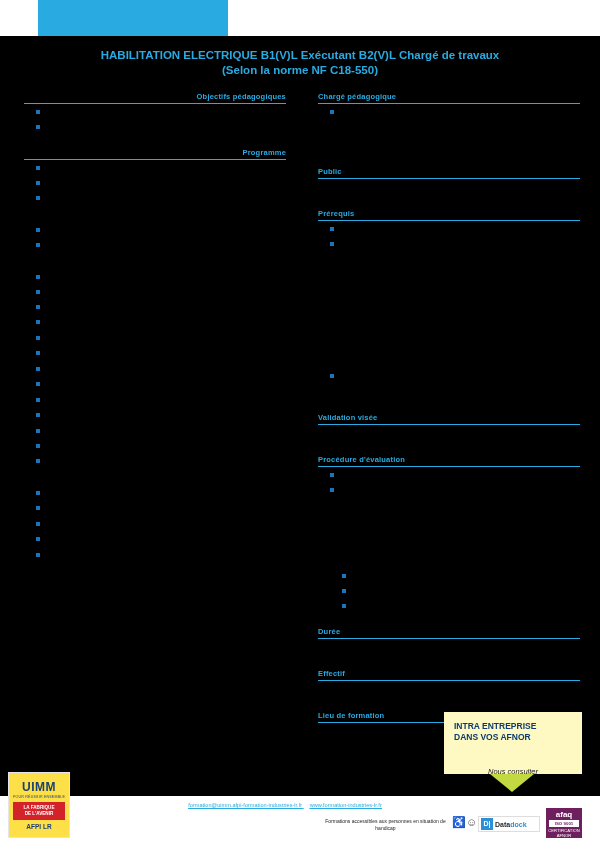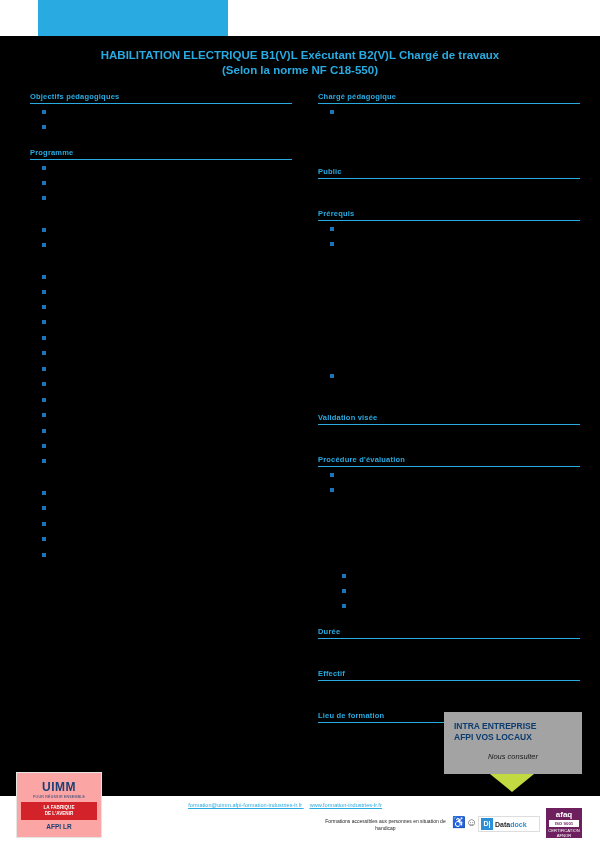"Objectifs pédagogiques" .col-left { left: 30px -> 24px; text-align: none -> right }
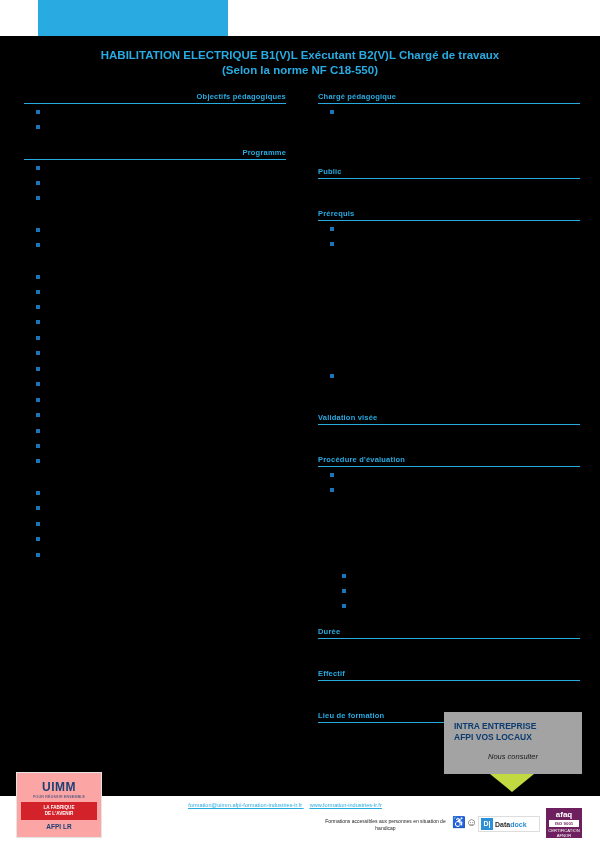"INTRA ENTREPRISE" .promo { background: #a3a3a3 -> #fef9c3 }
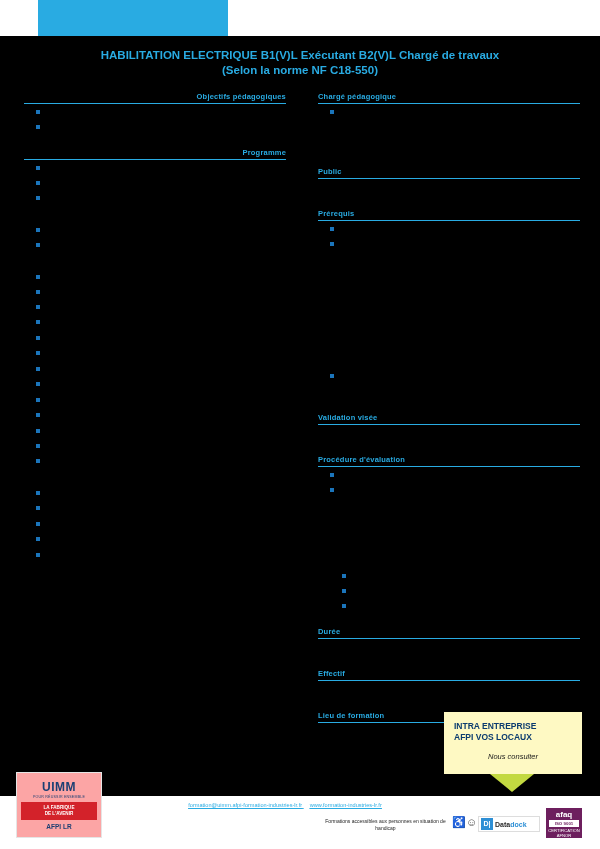"AFPI VOS LOCAUX" div { text: AFPI VOS LOCAUX -> DANS VOS AFNOR }
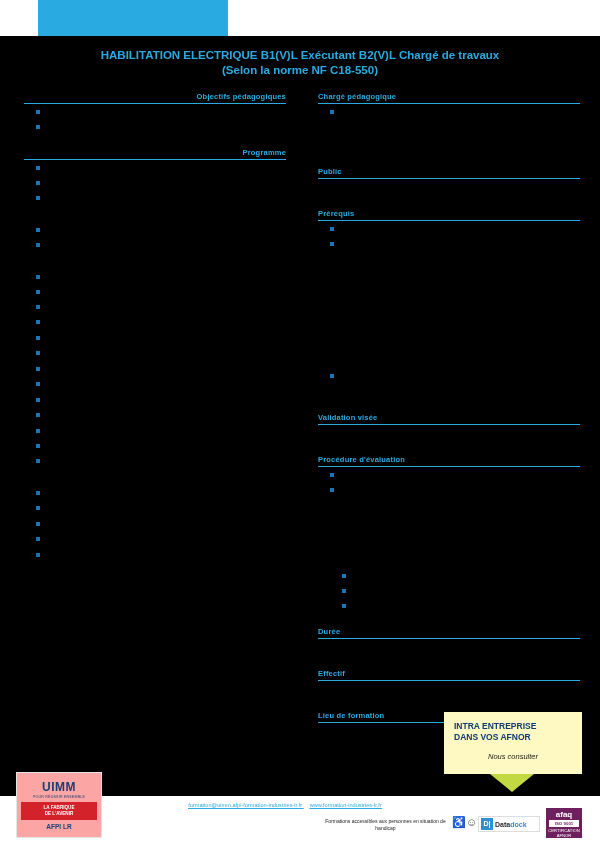"Nous consulter" .promo-sub { margin: 9px 0 0 0 -> 24px 0 0 0 }
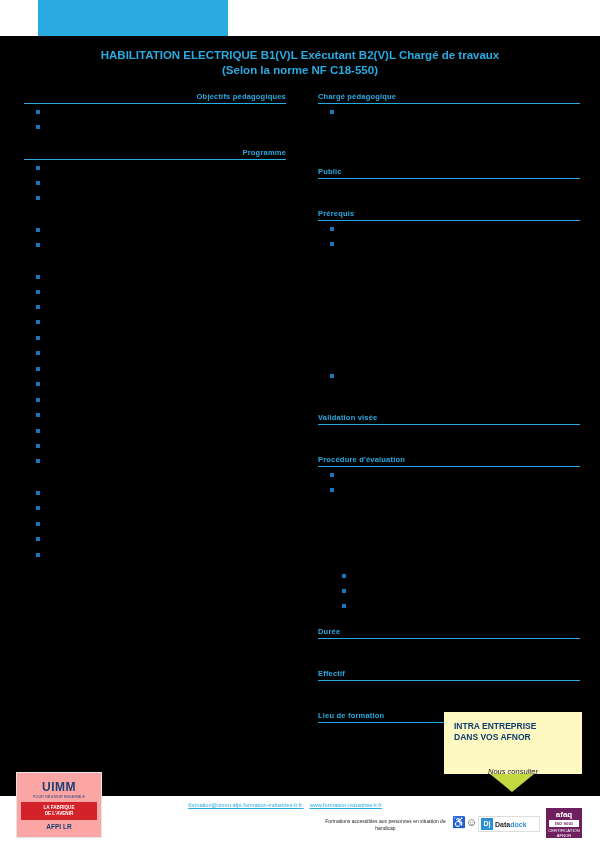"UIMM" .uimm-logo { background: #fca5a5 -> #fde047; left: 16px -> 8px; width: 86px -> 62px }
